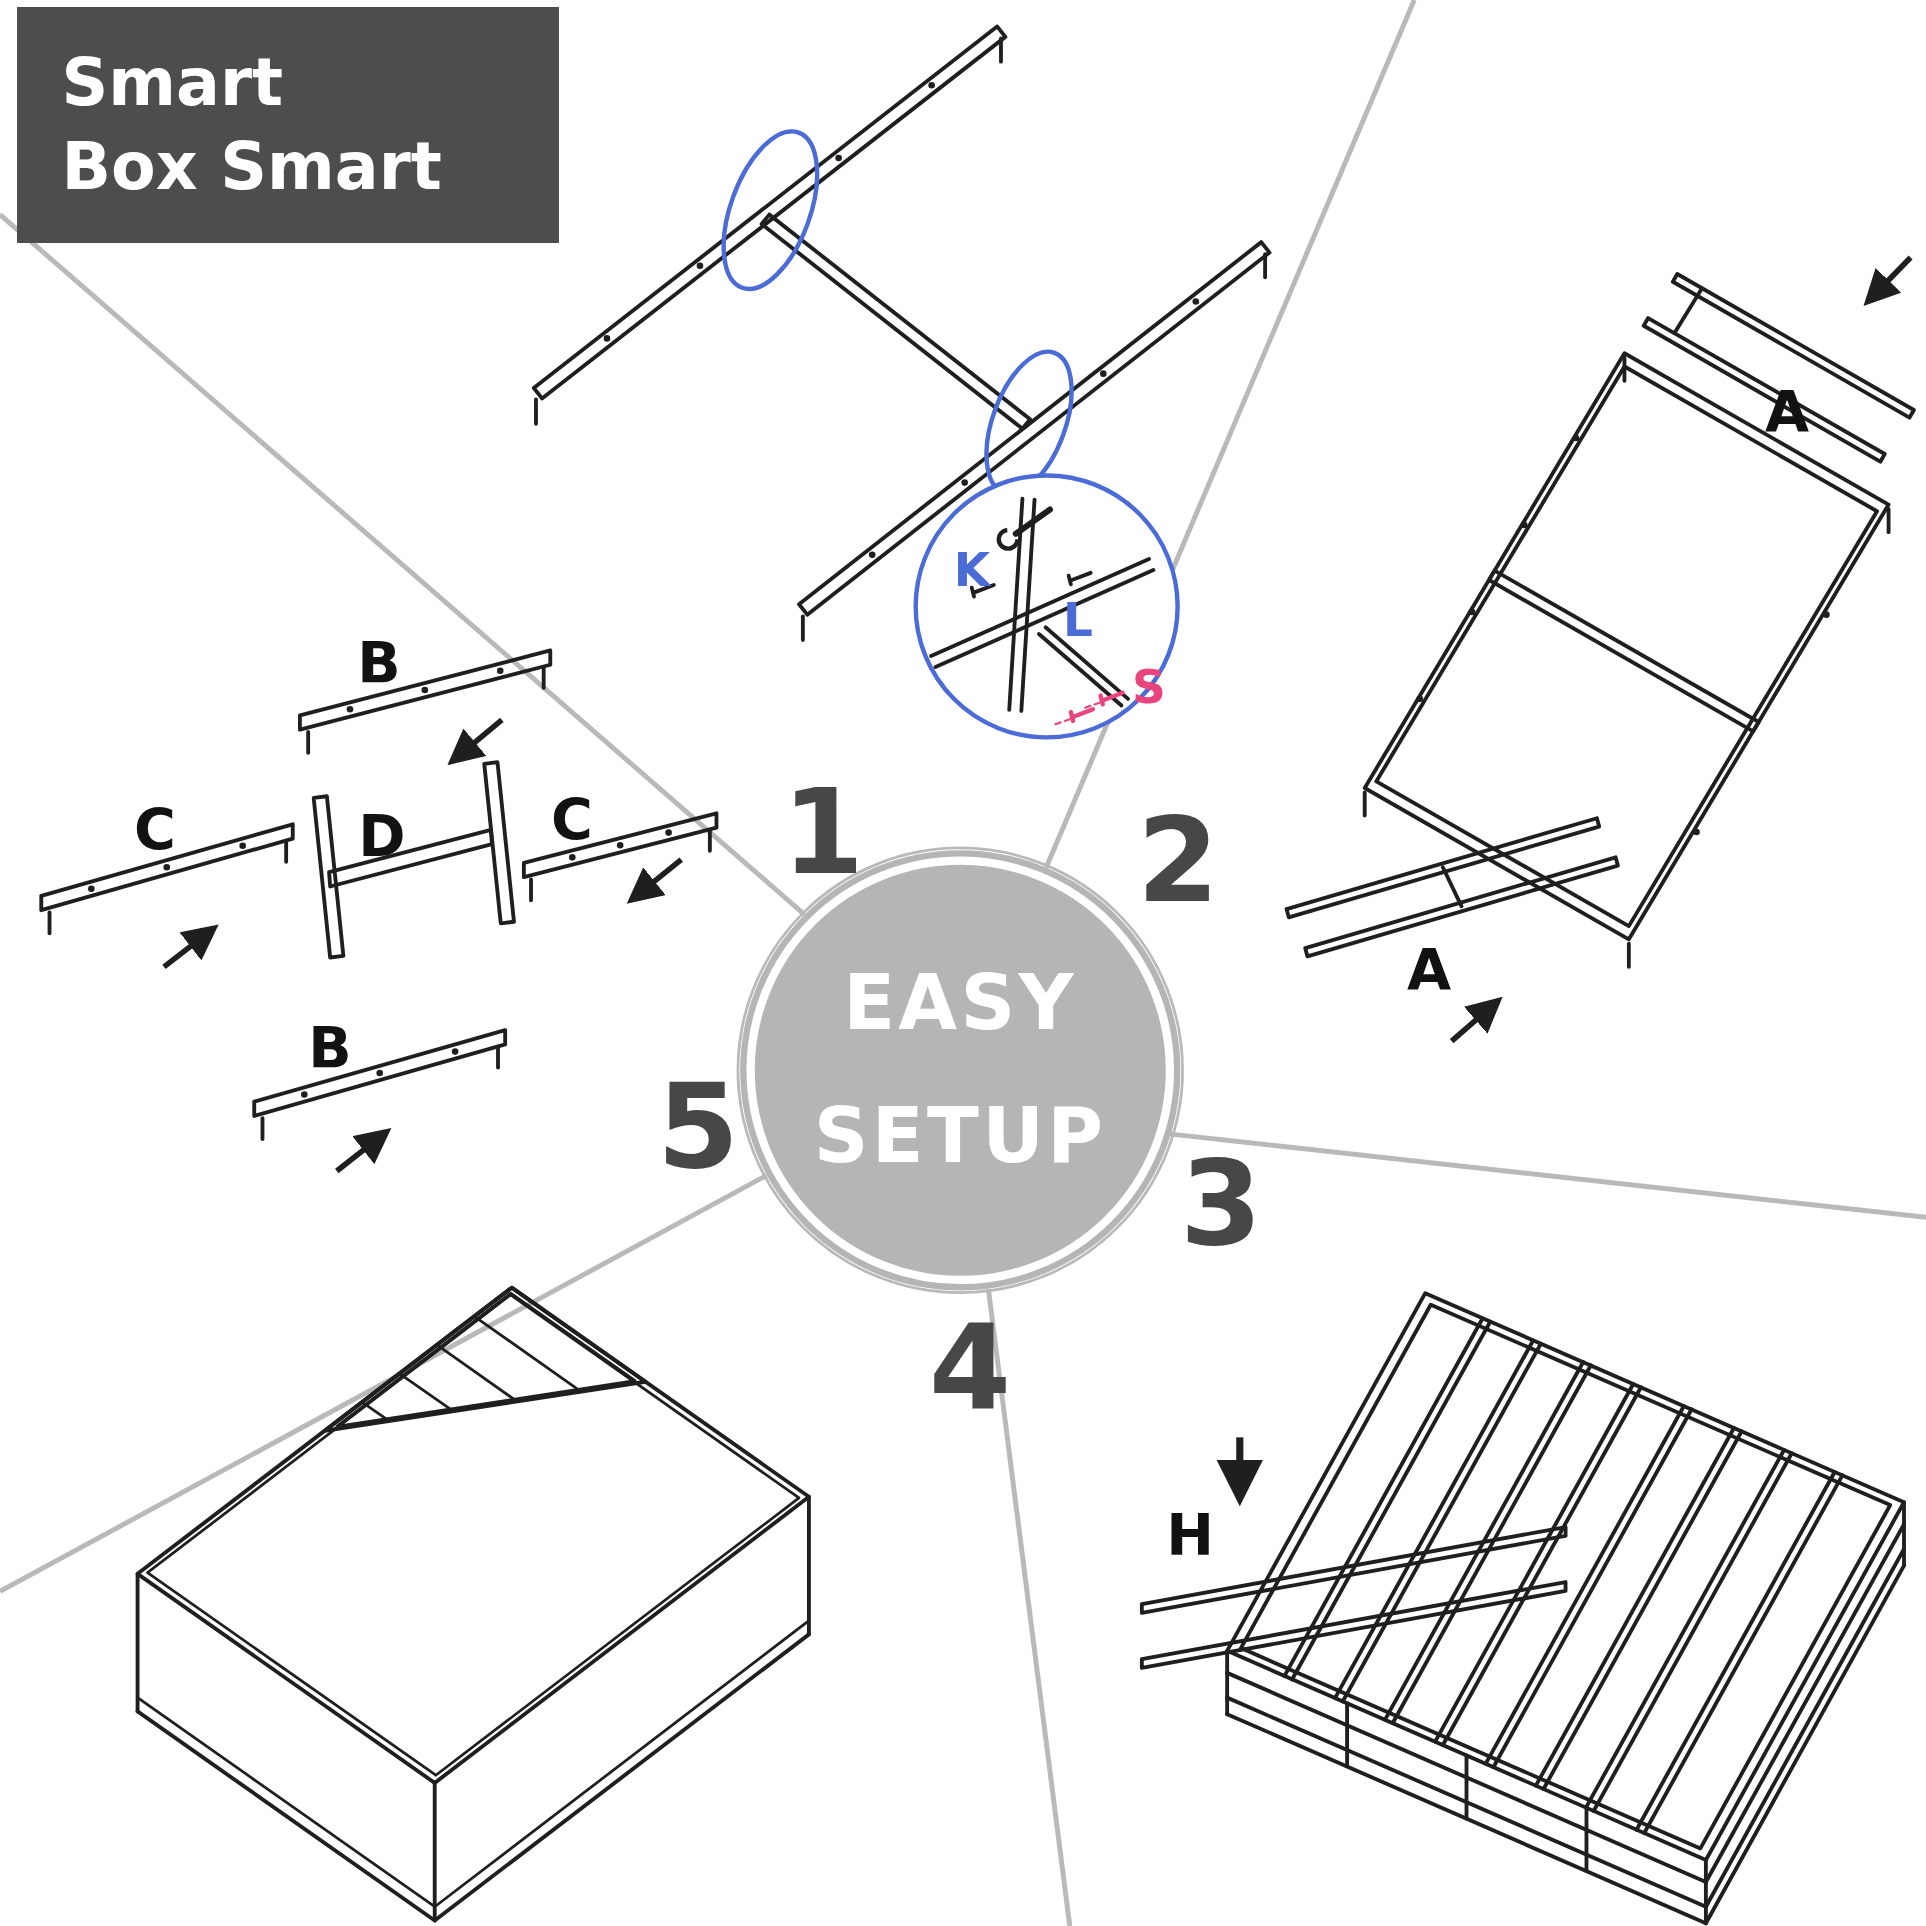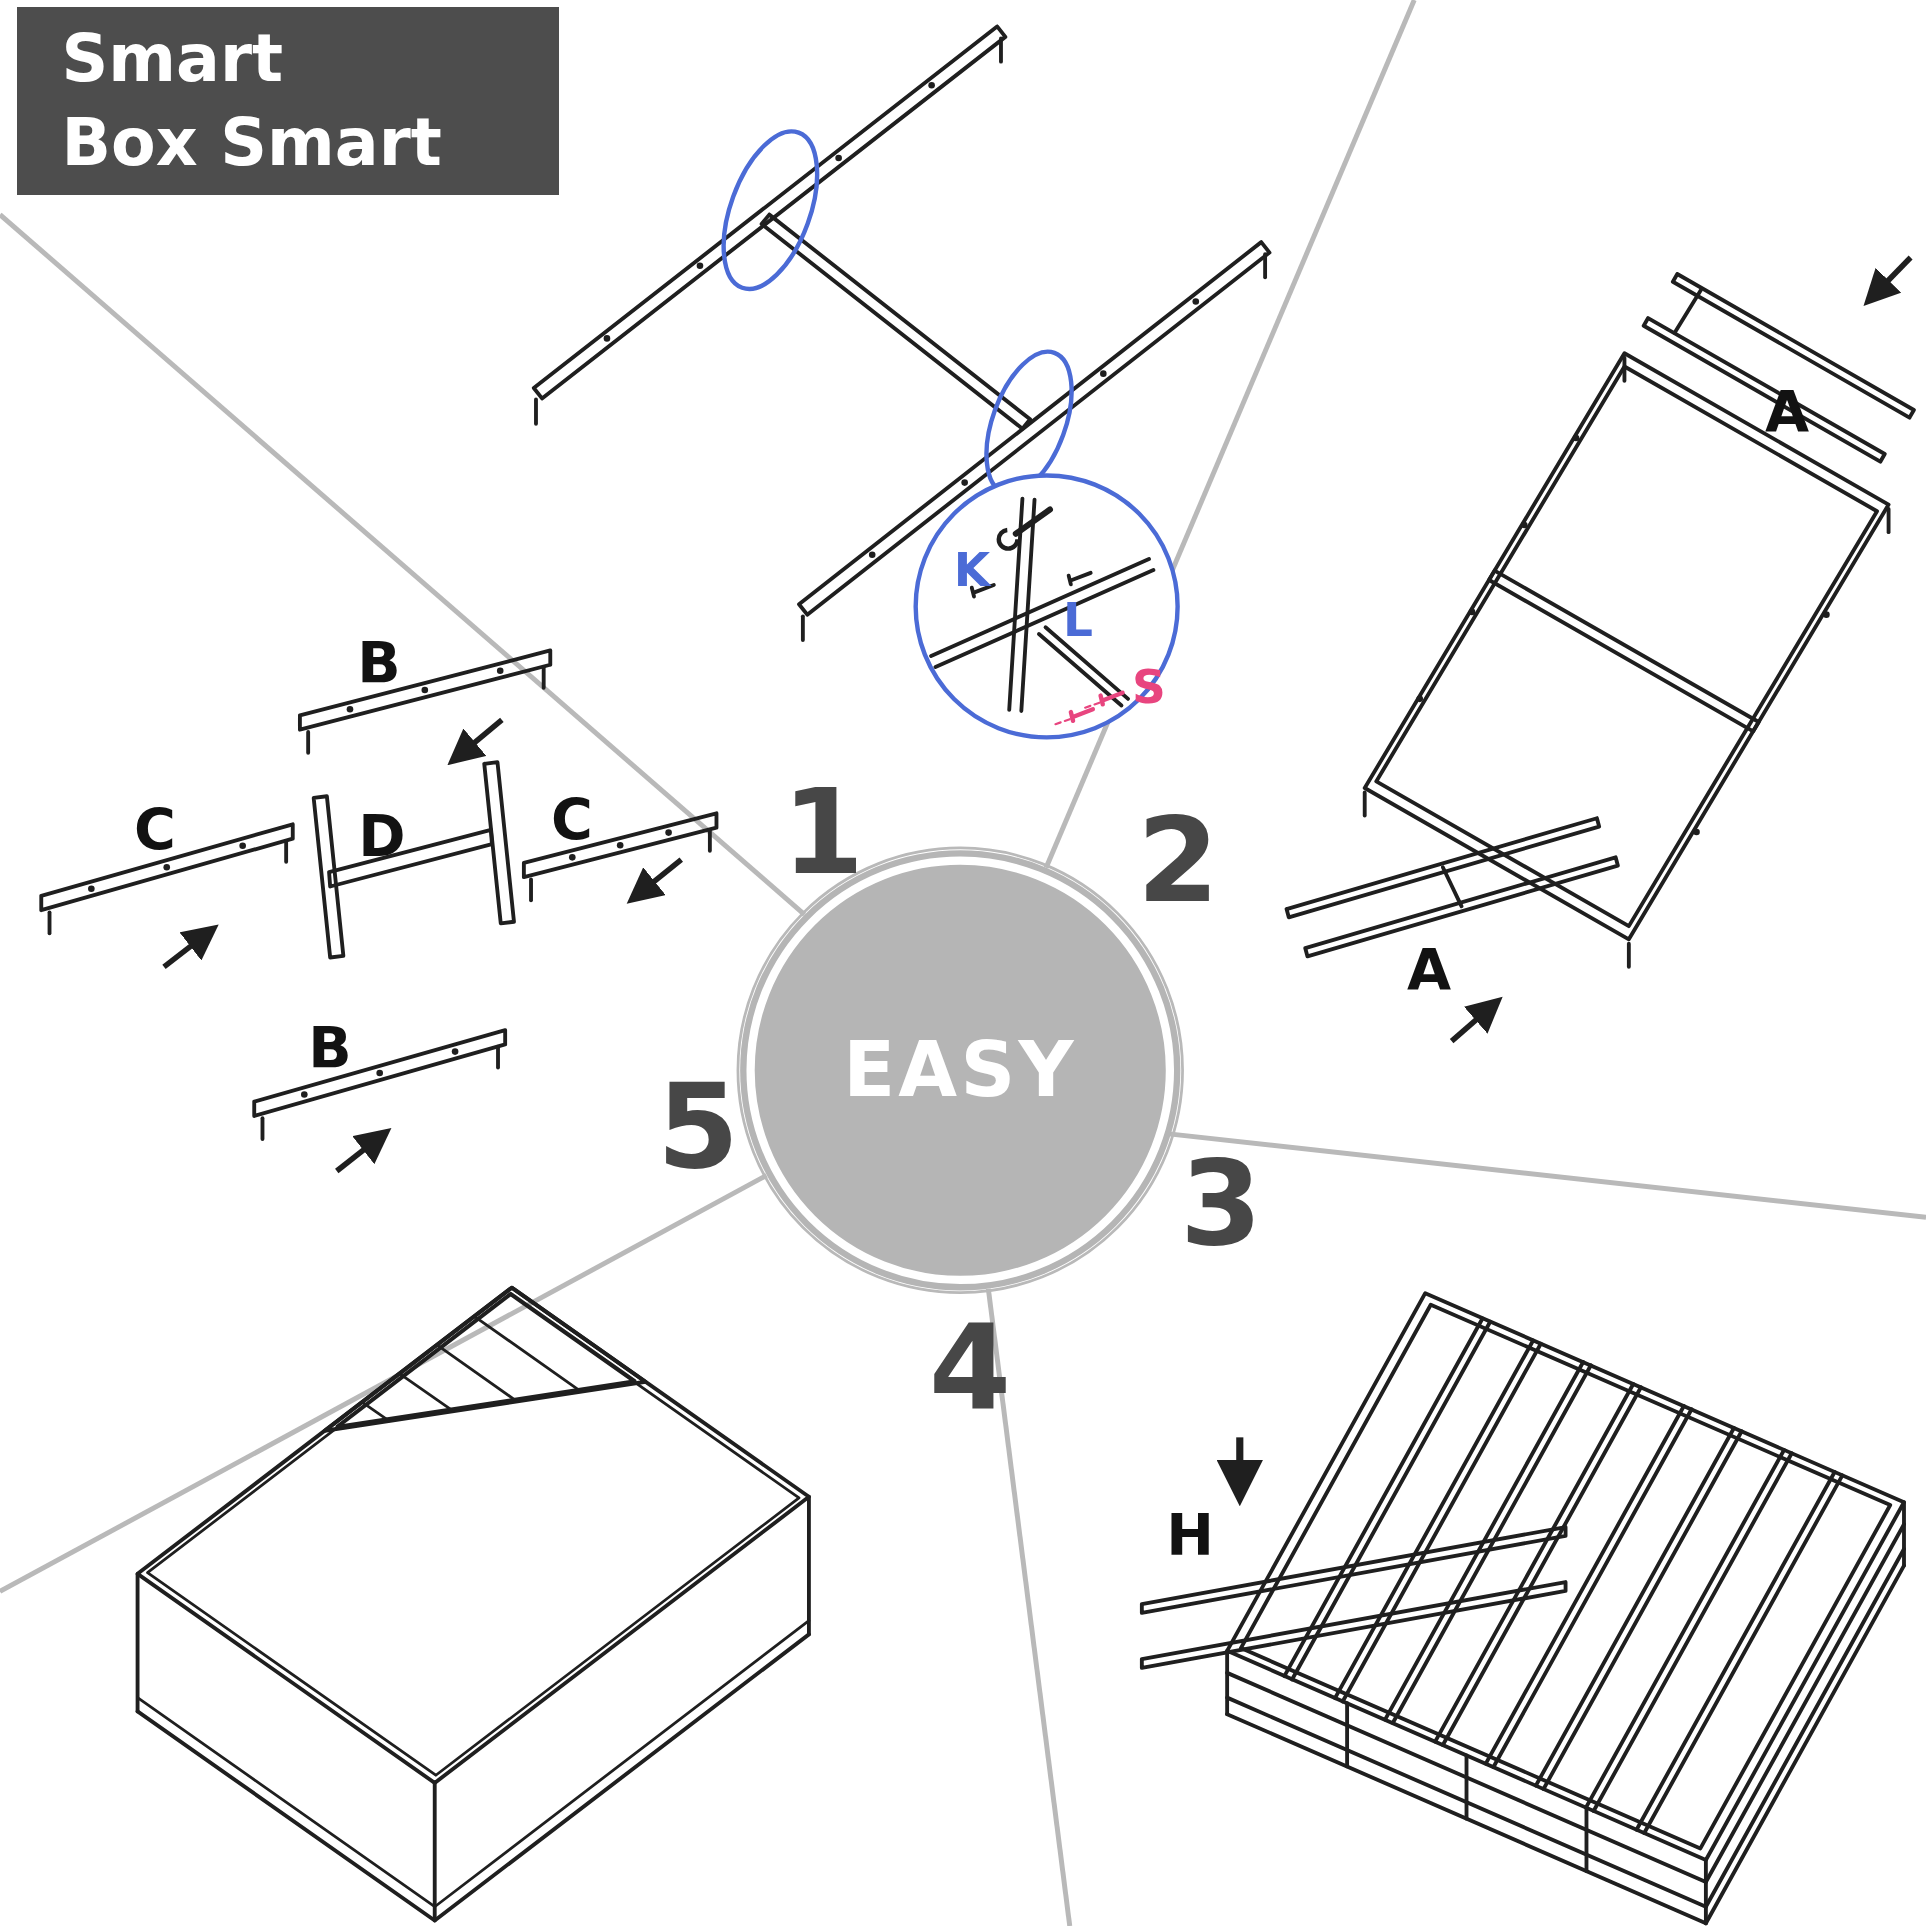"Smart" .badge { height: 188px -> 236px }
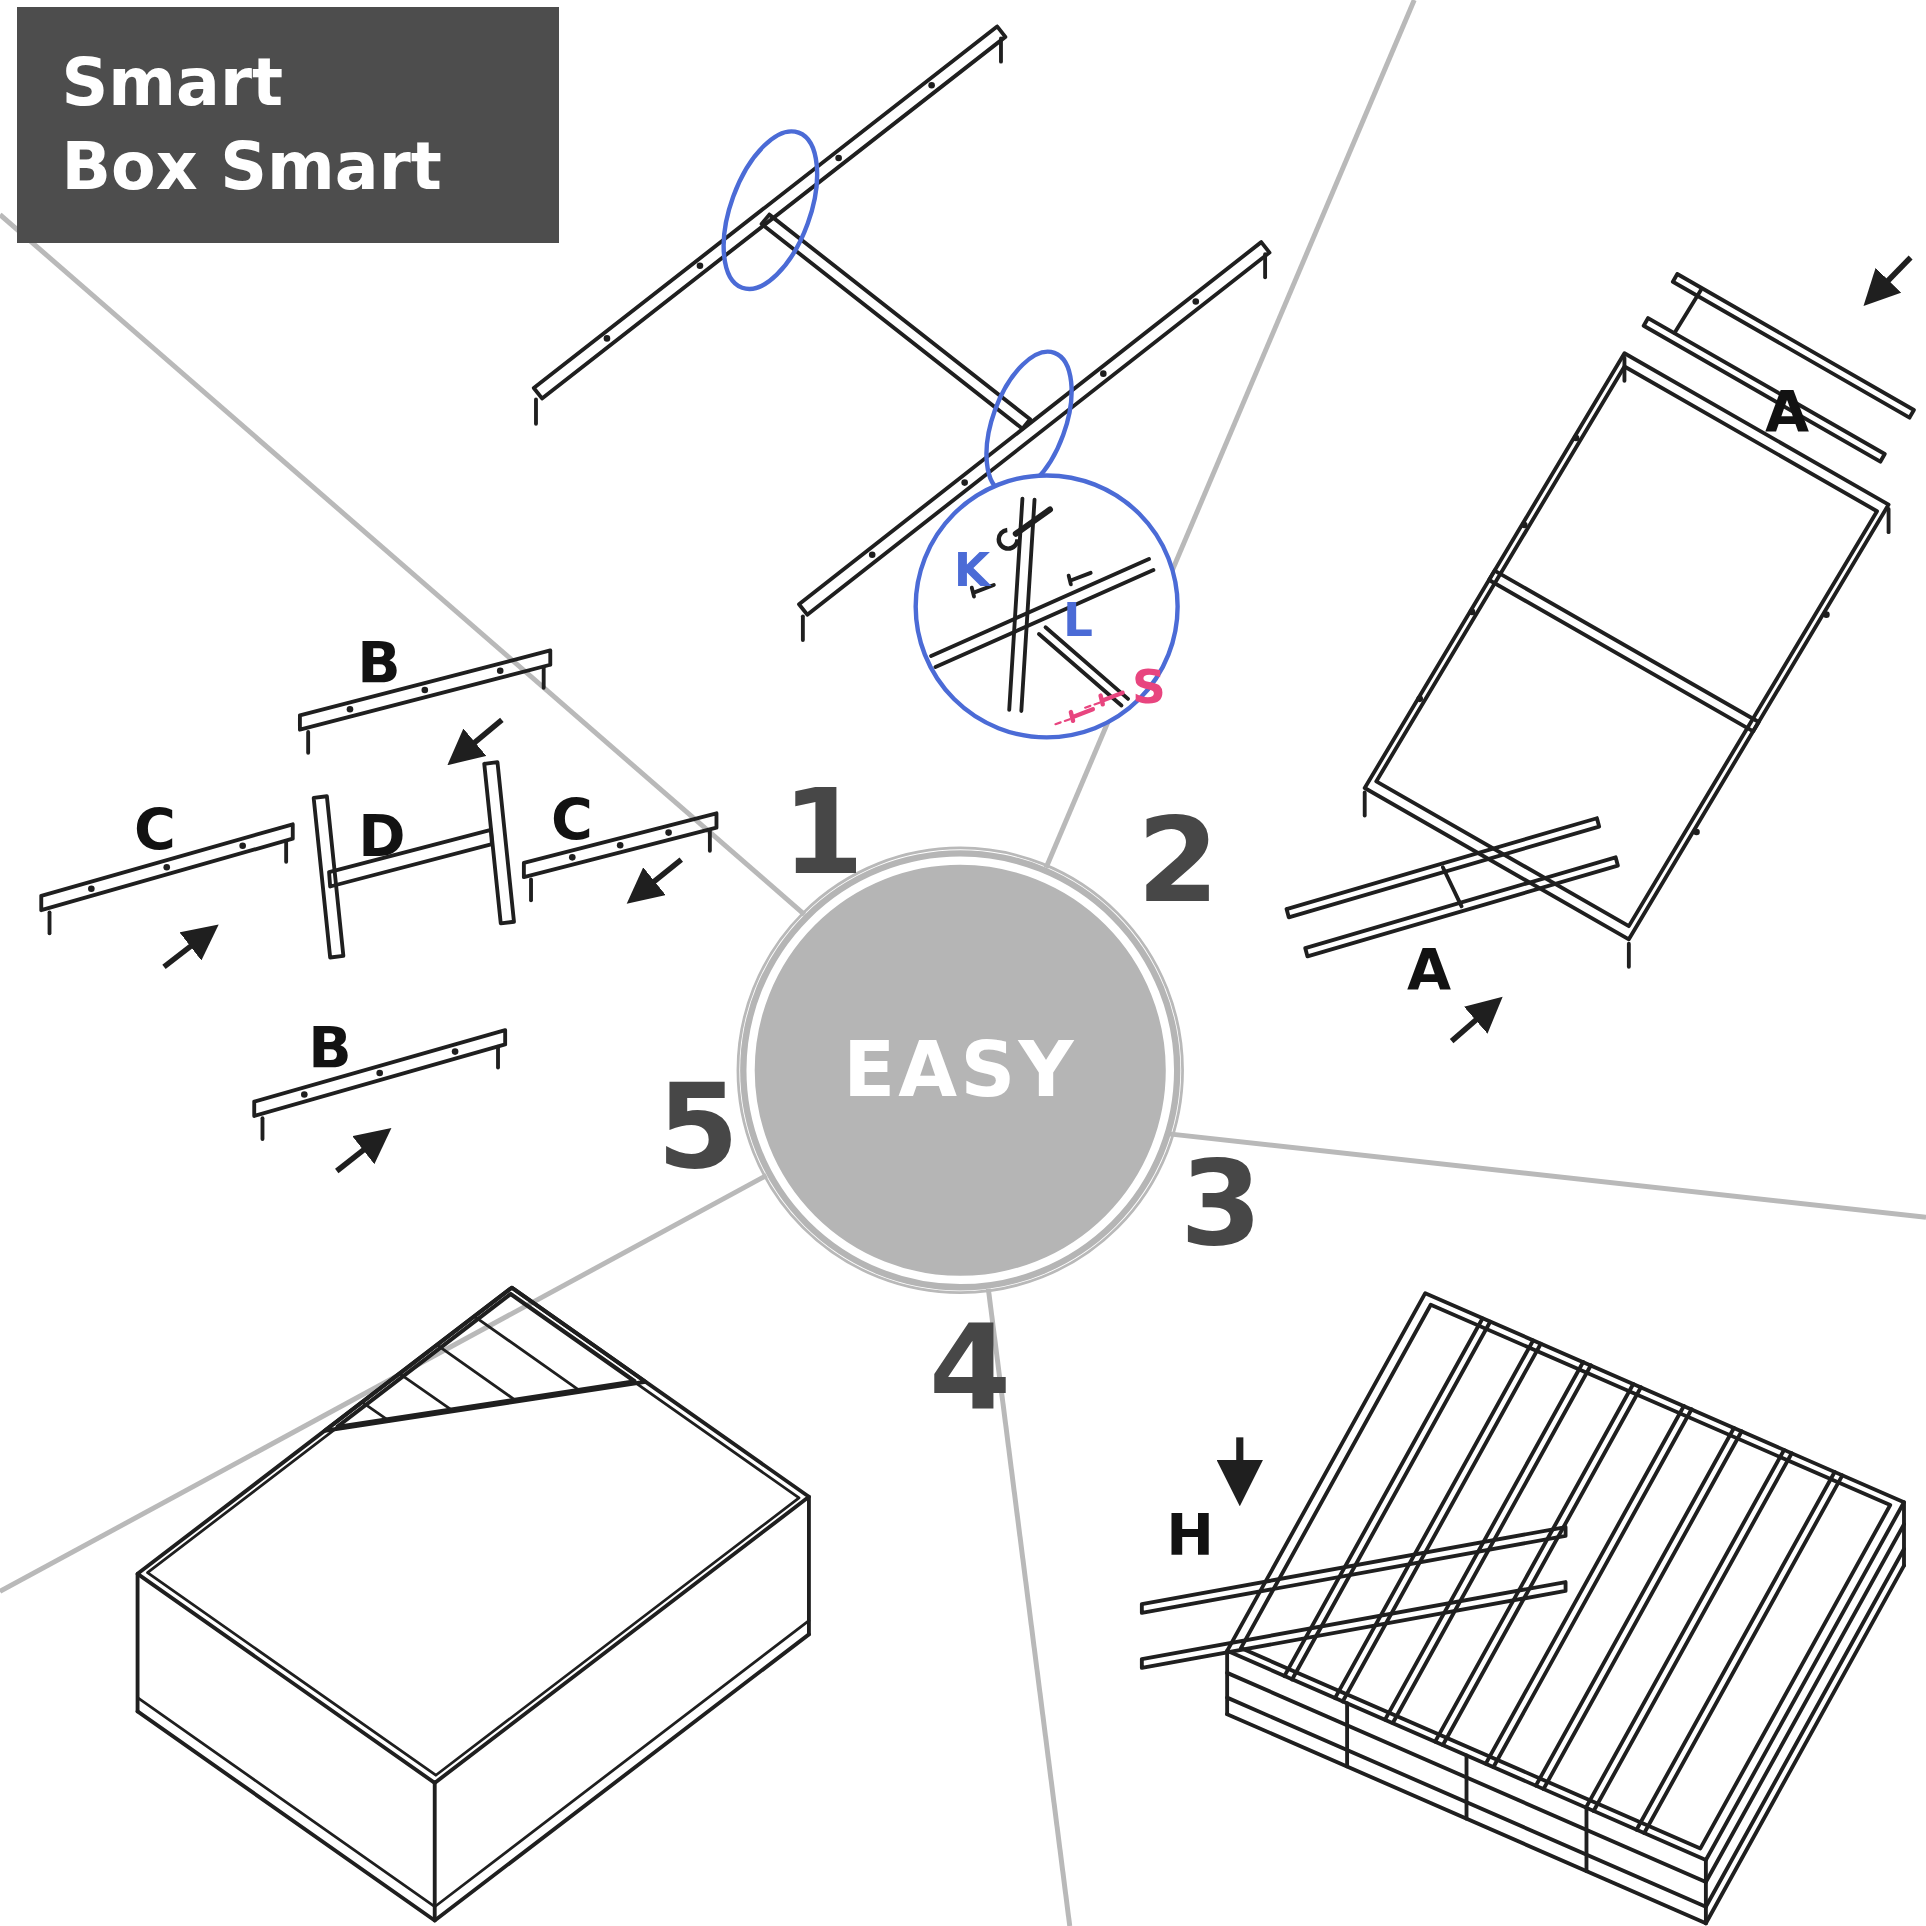"SETUP" div { html: none -> <div>SETUP</div> }
